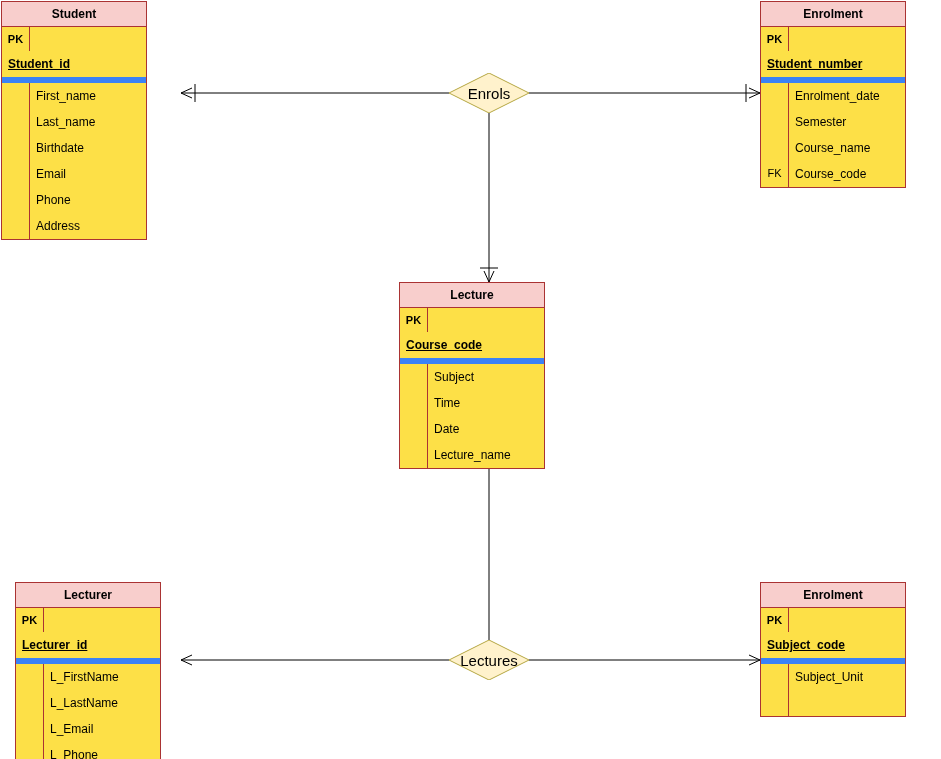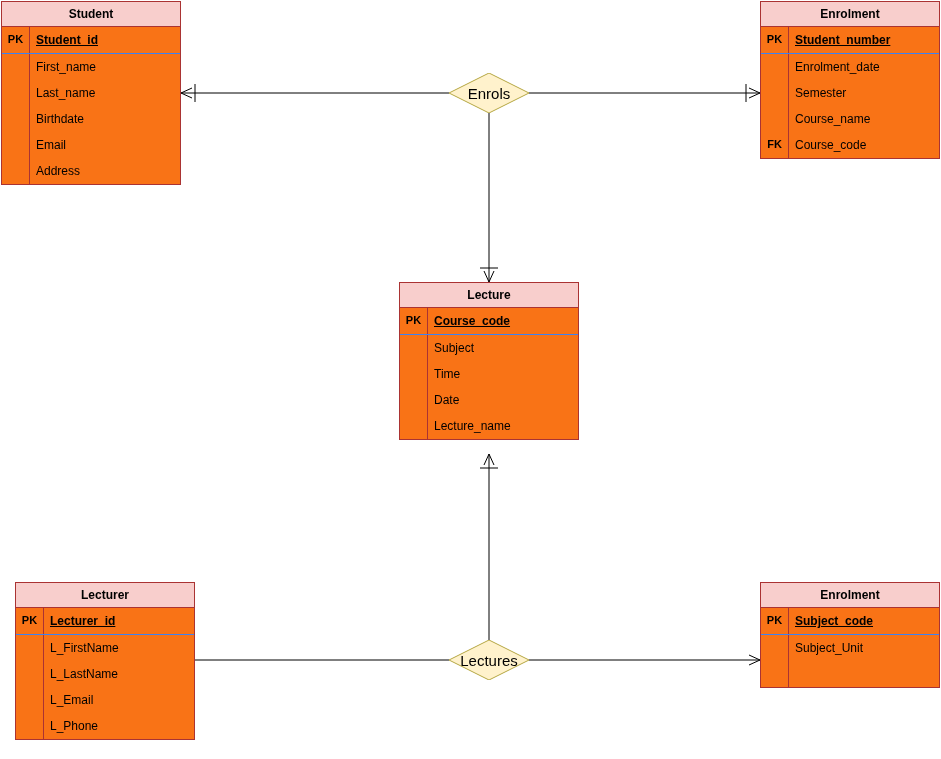"Student" .entity { background: #f97316 -> #fde047; width: 180px -> 146px }
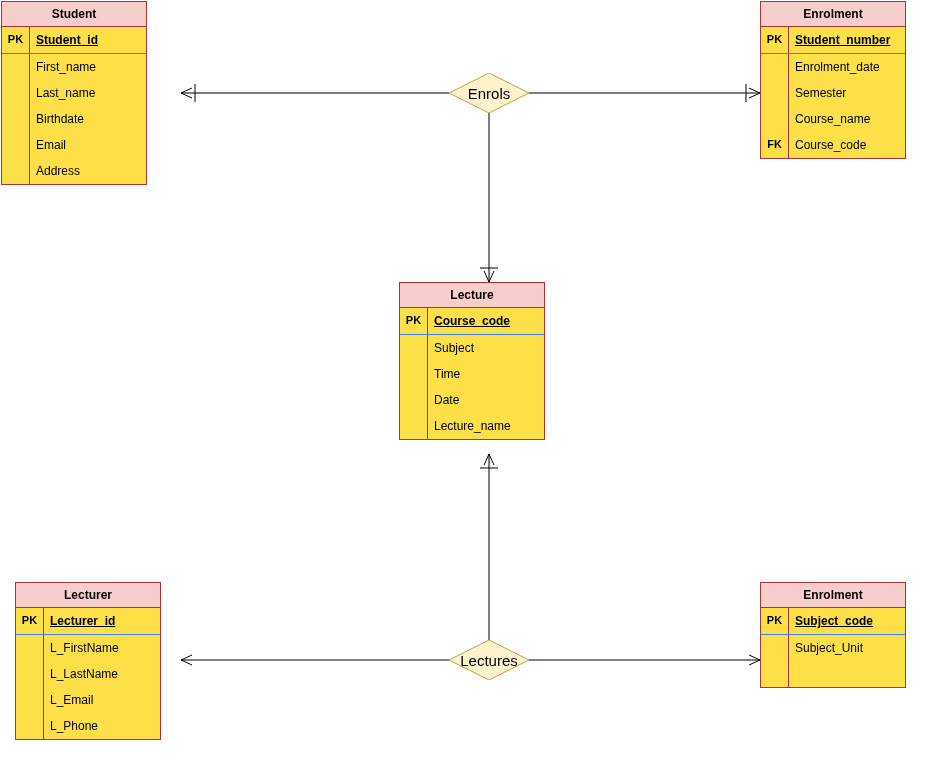"PK" .entity .sep { border-bottom: 1px solid #3b82f6 -> 6px solid #3b82f6; flex-direction: none -> column }
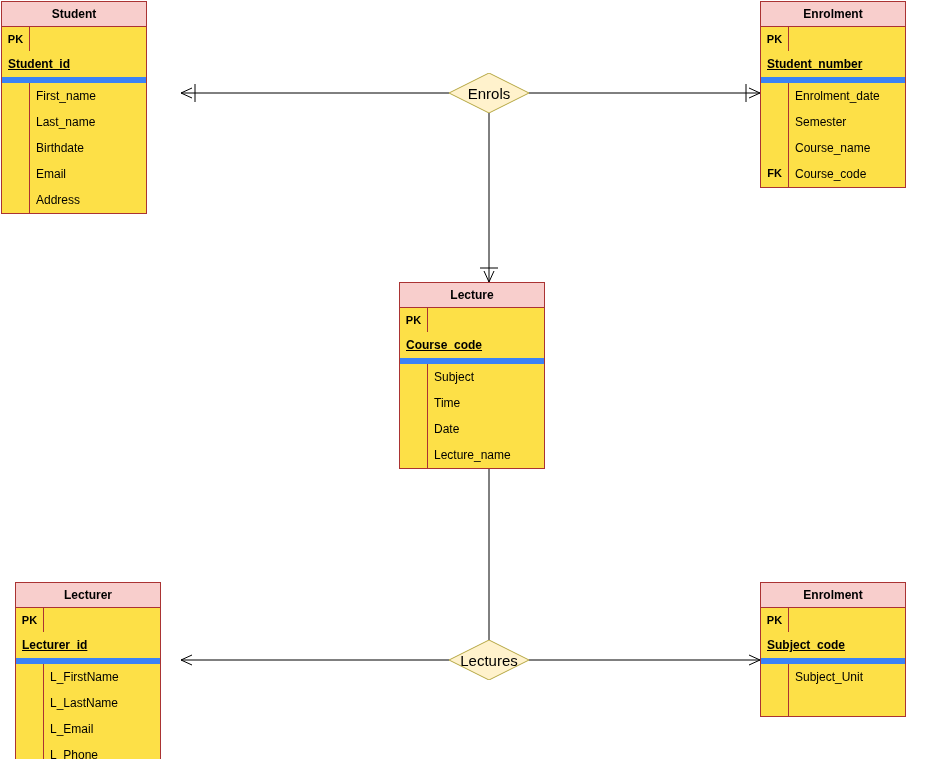"FK" div.key { font-weight: bold -> normal }
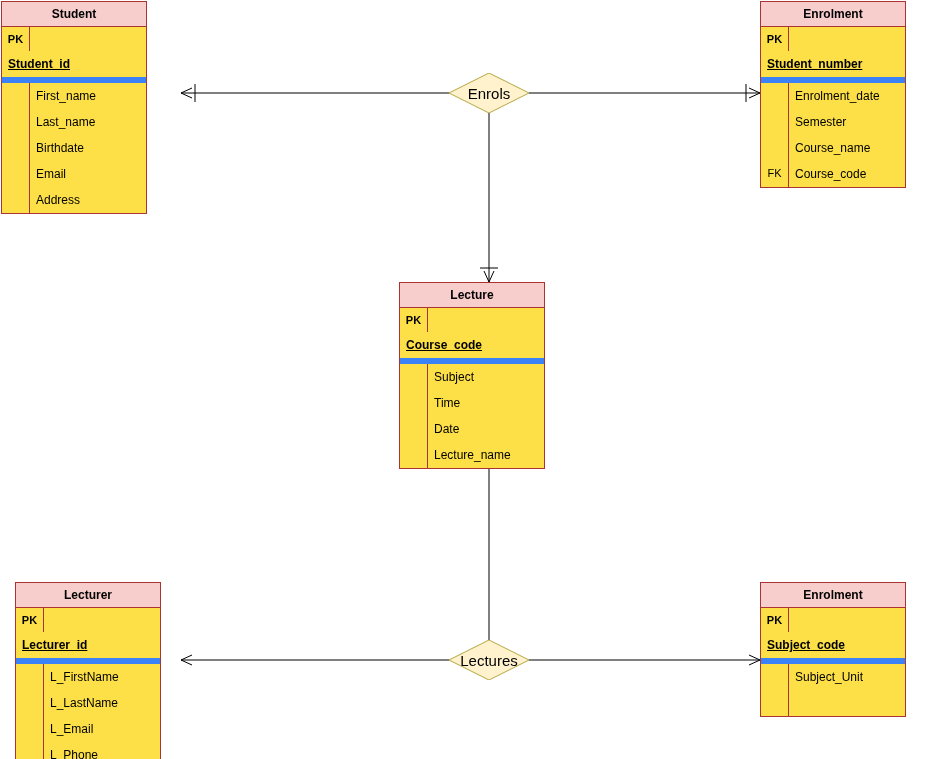"Phone" div.row { html: none -> <div> <div></div> <div>Phone</div> </div> }
